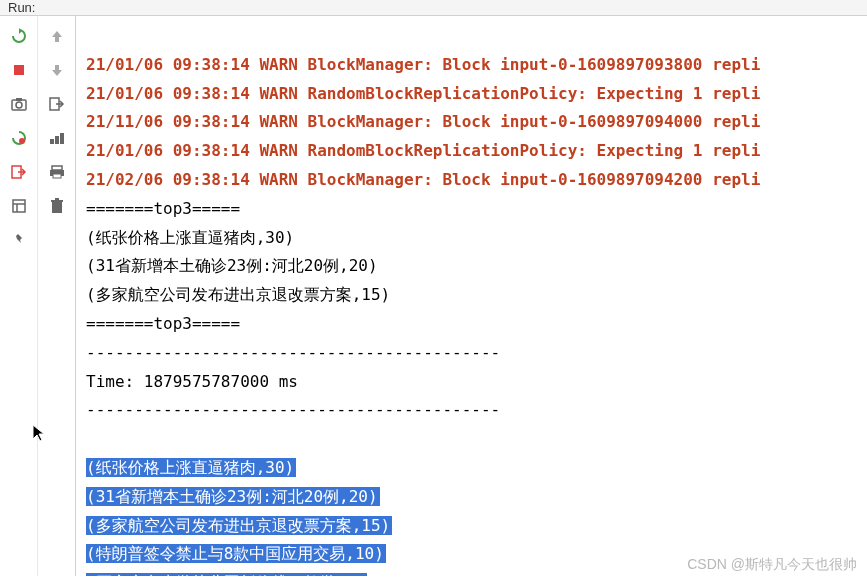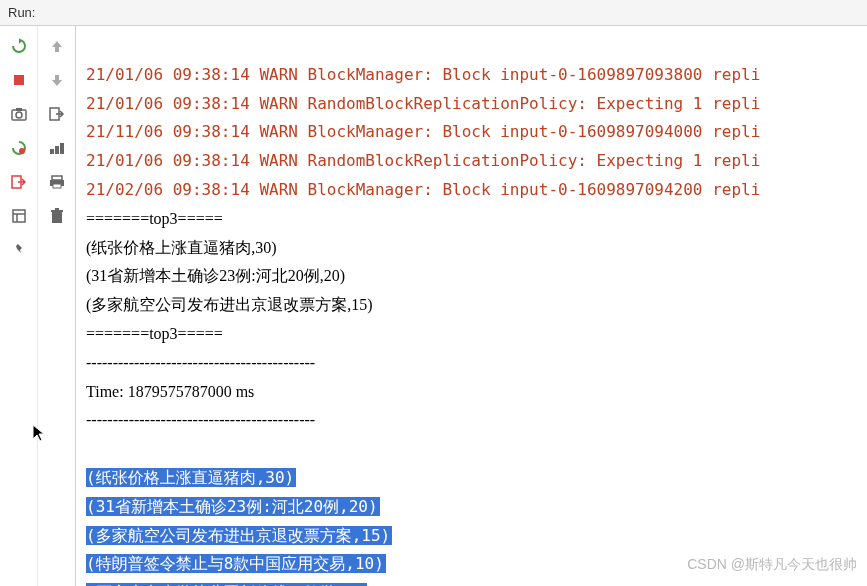"Run:" .header { height: 26px -> 16px }
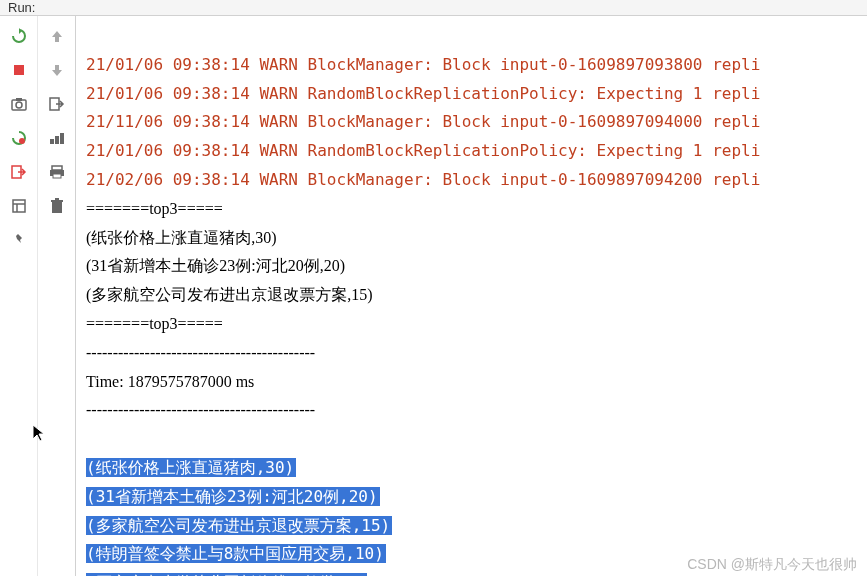"21/01/06 09:38:14 WARN BlockManager:" .log-warn { font-weight: none -> bold }
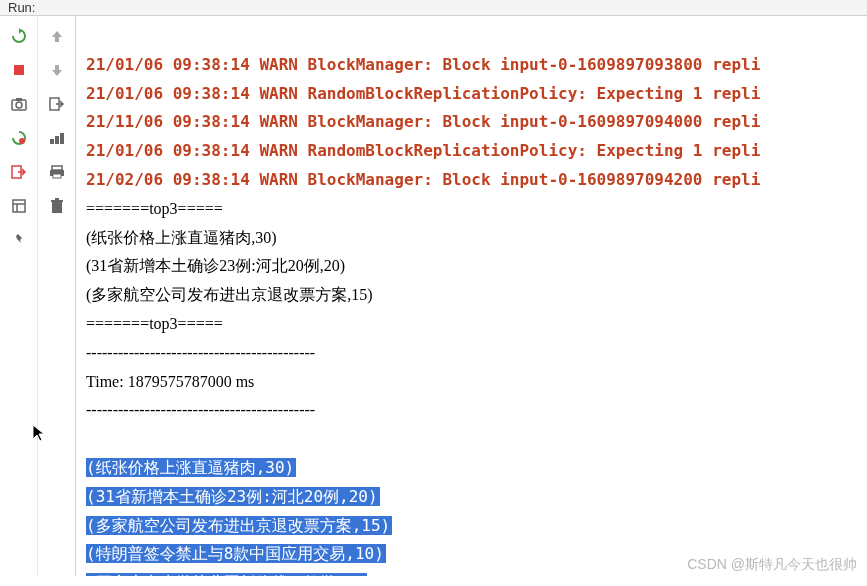"=======top3=====" .out-line { font-family: Liberation Serif, serif -> none }
